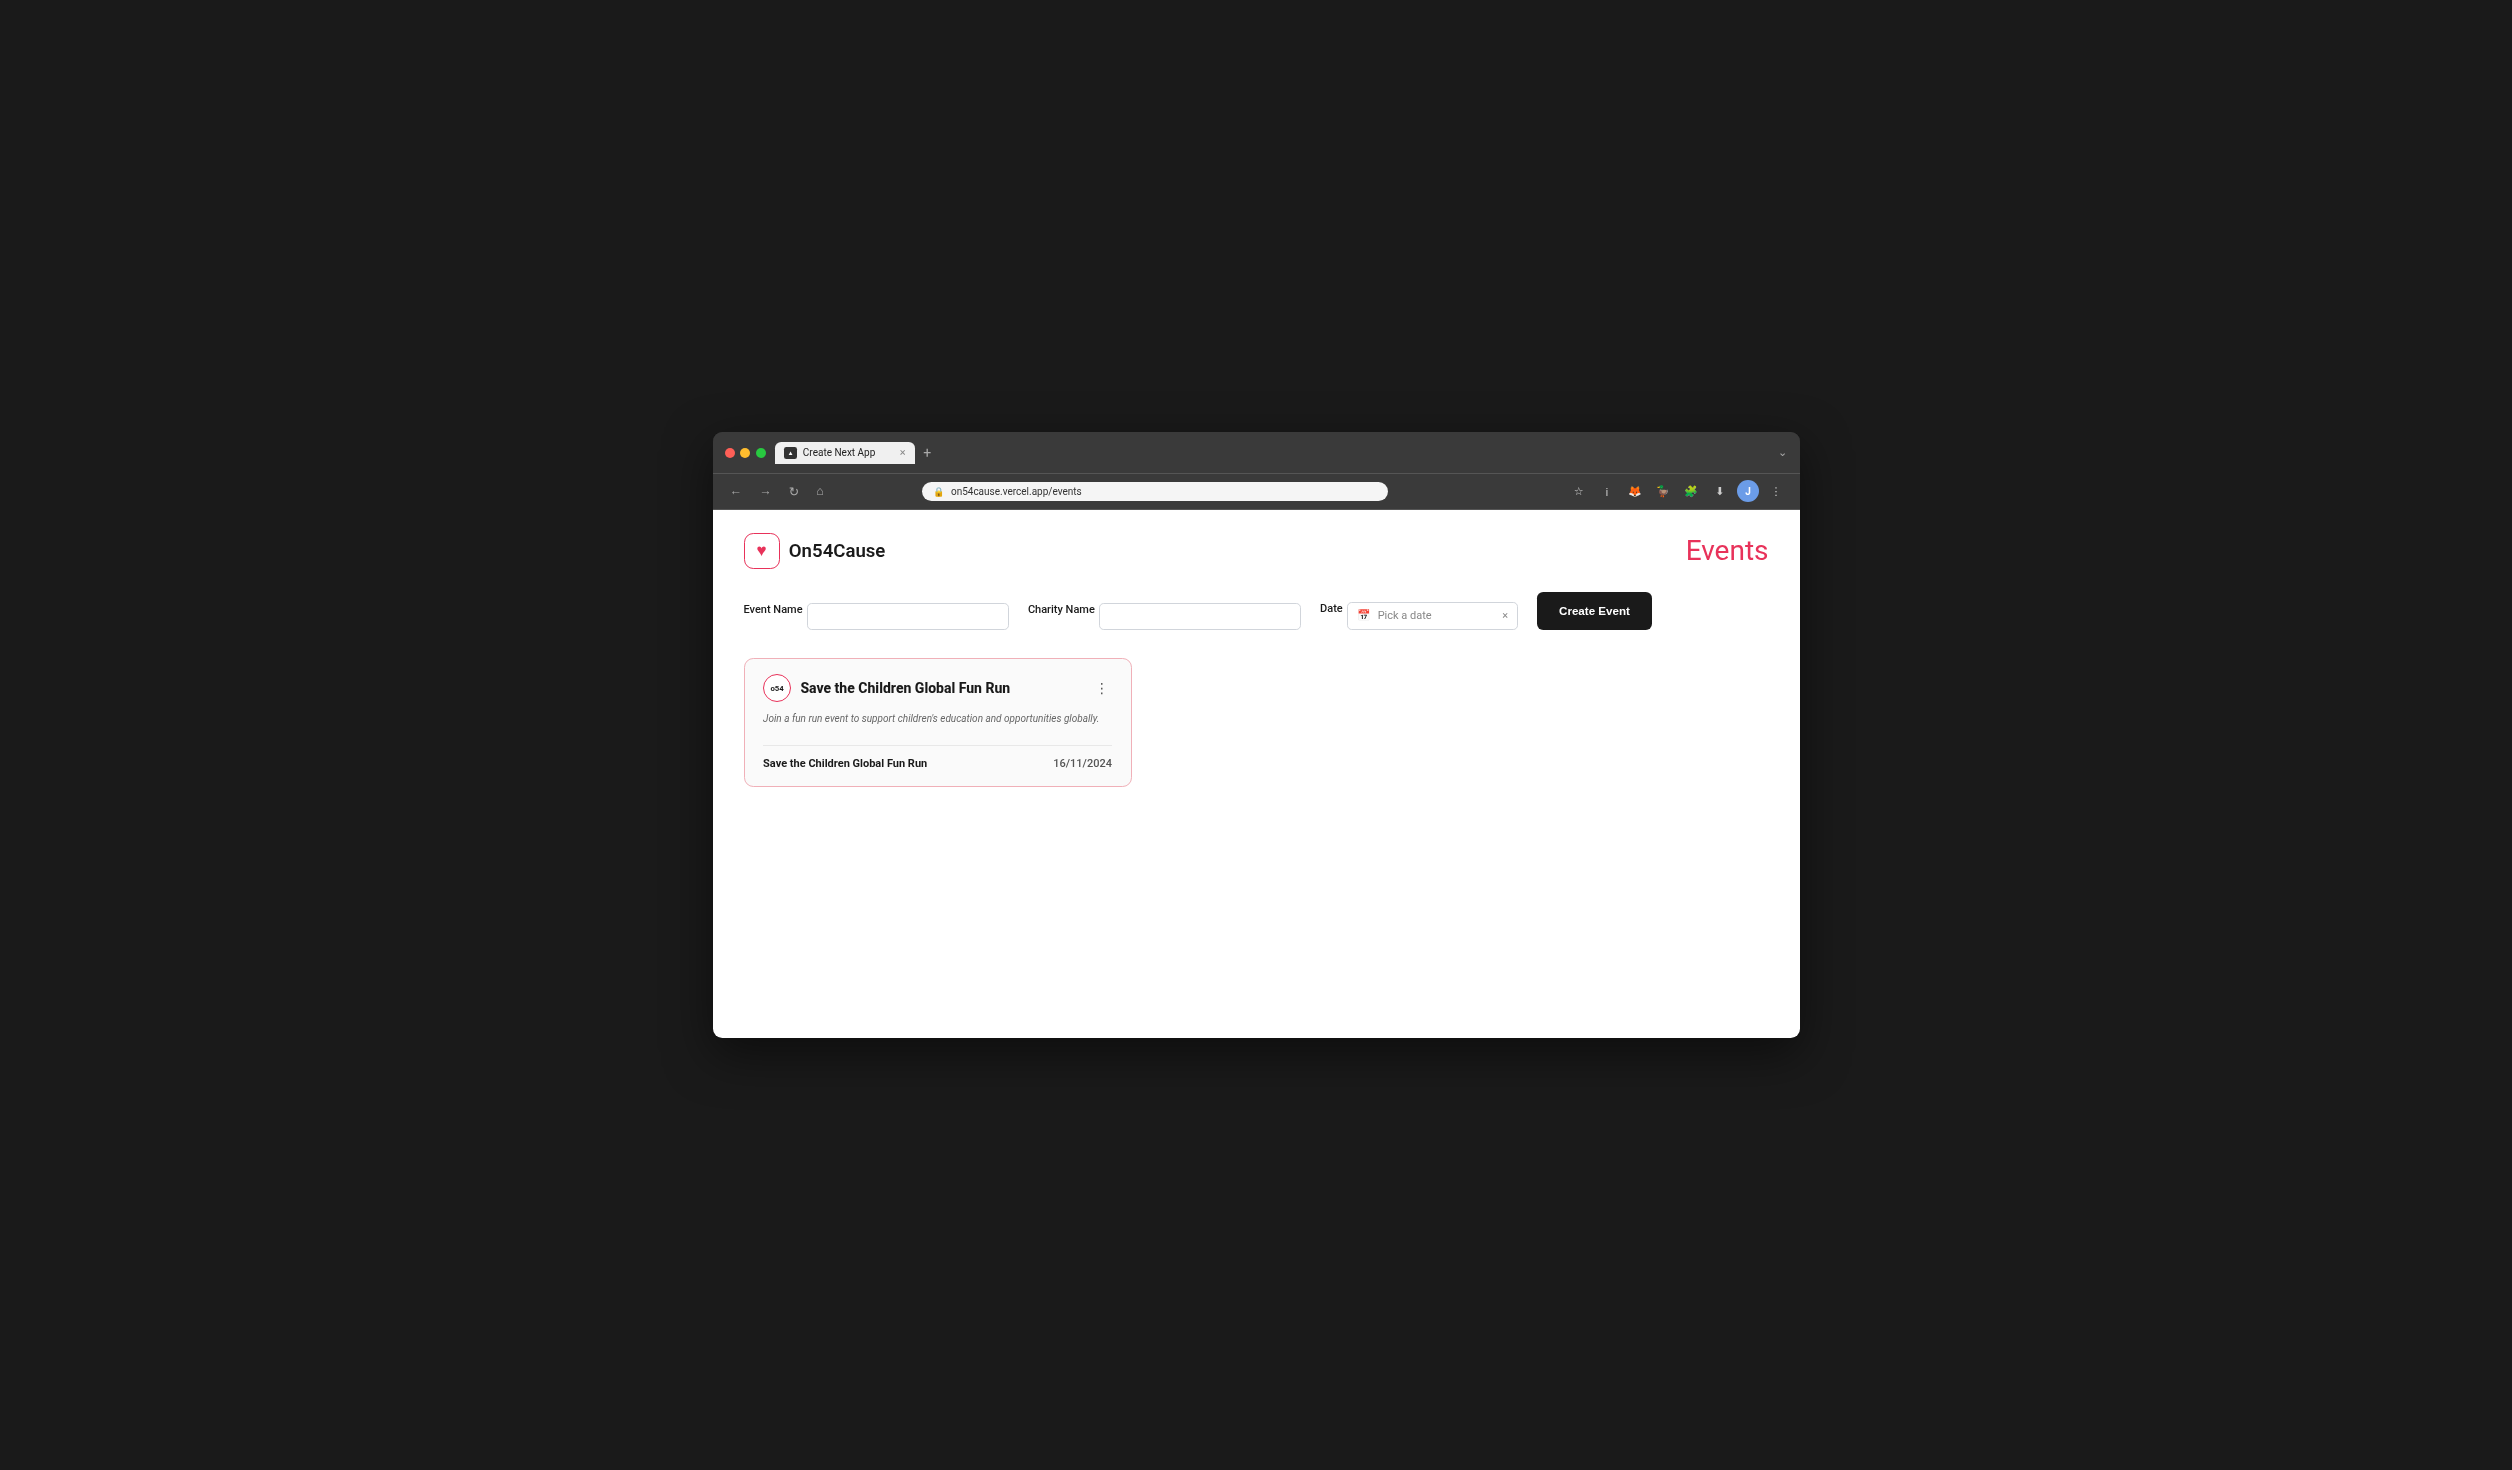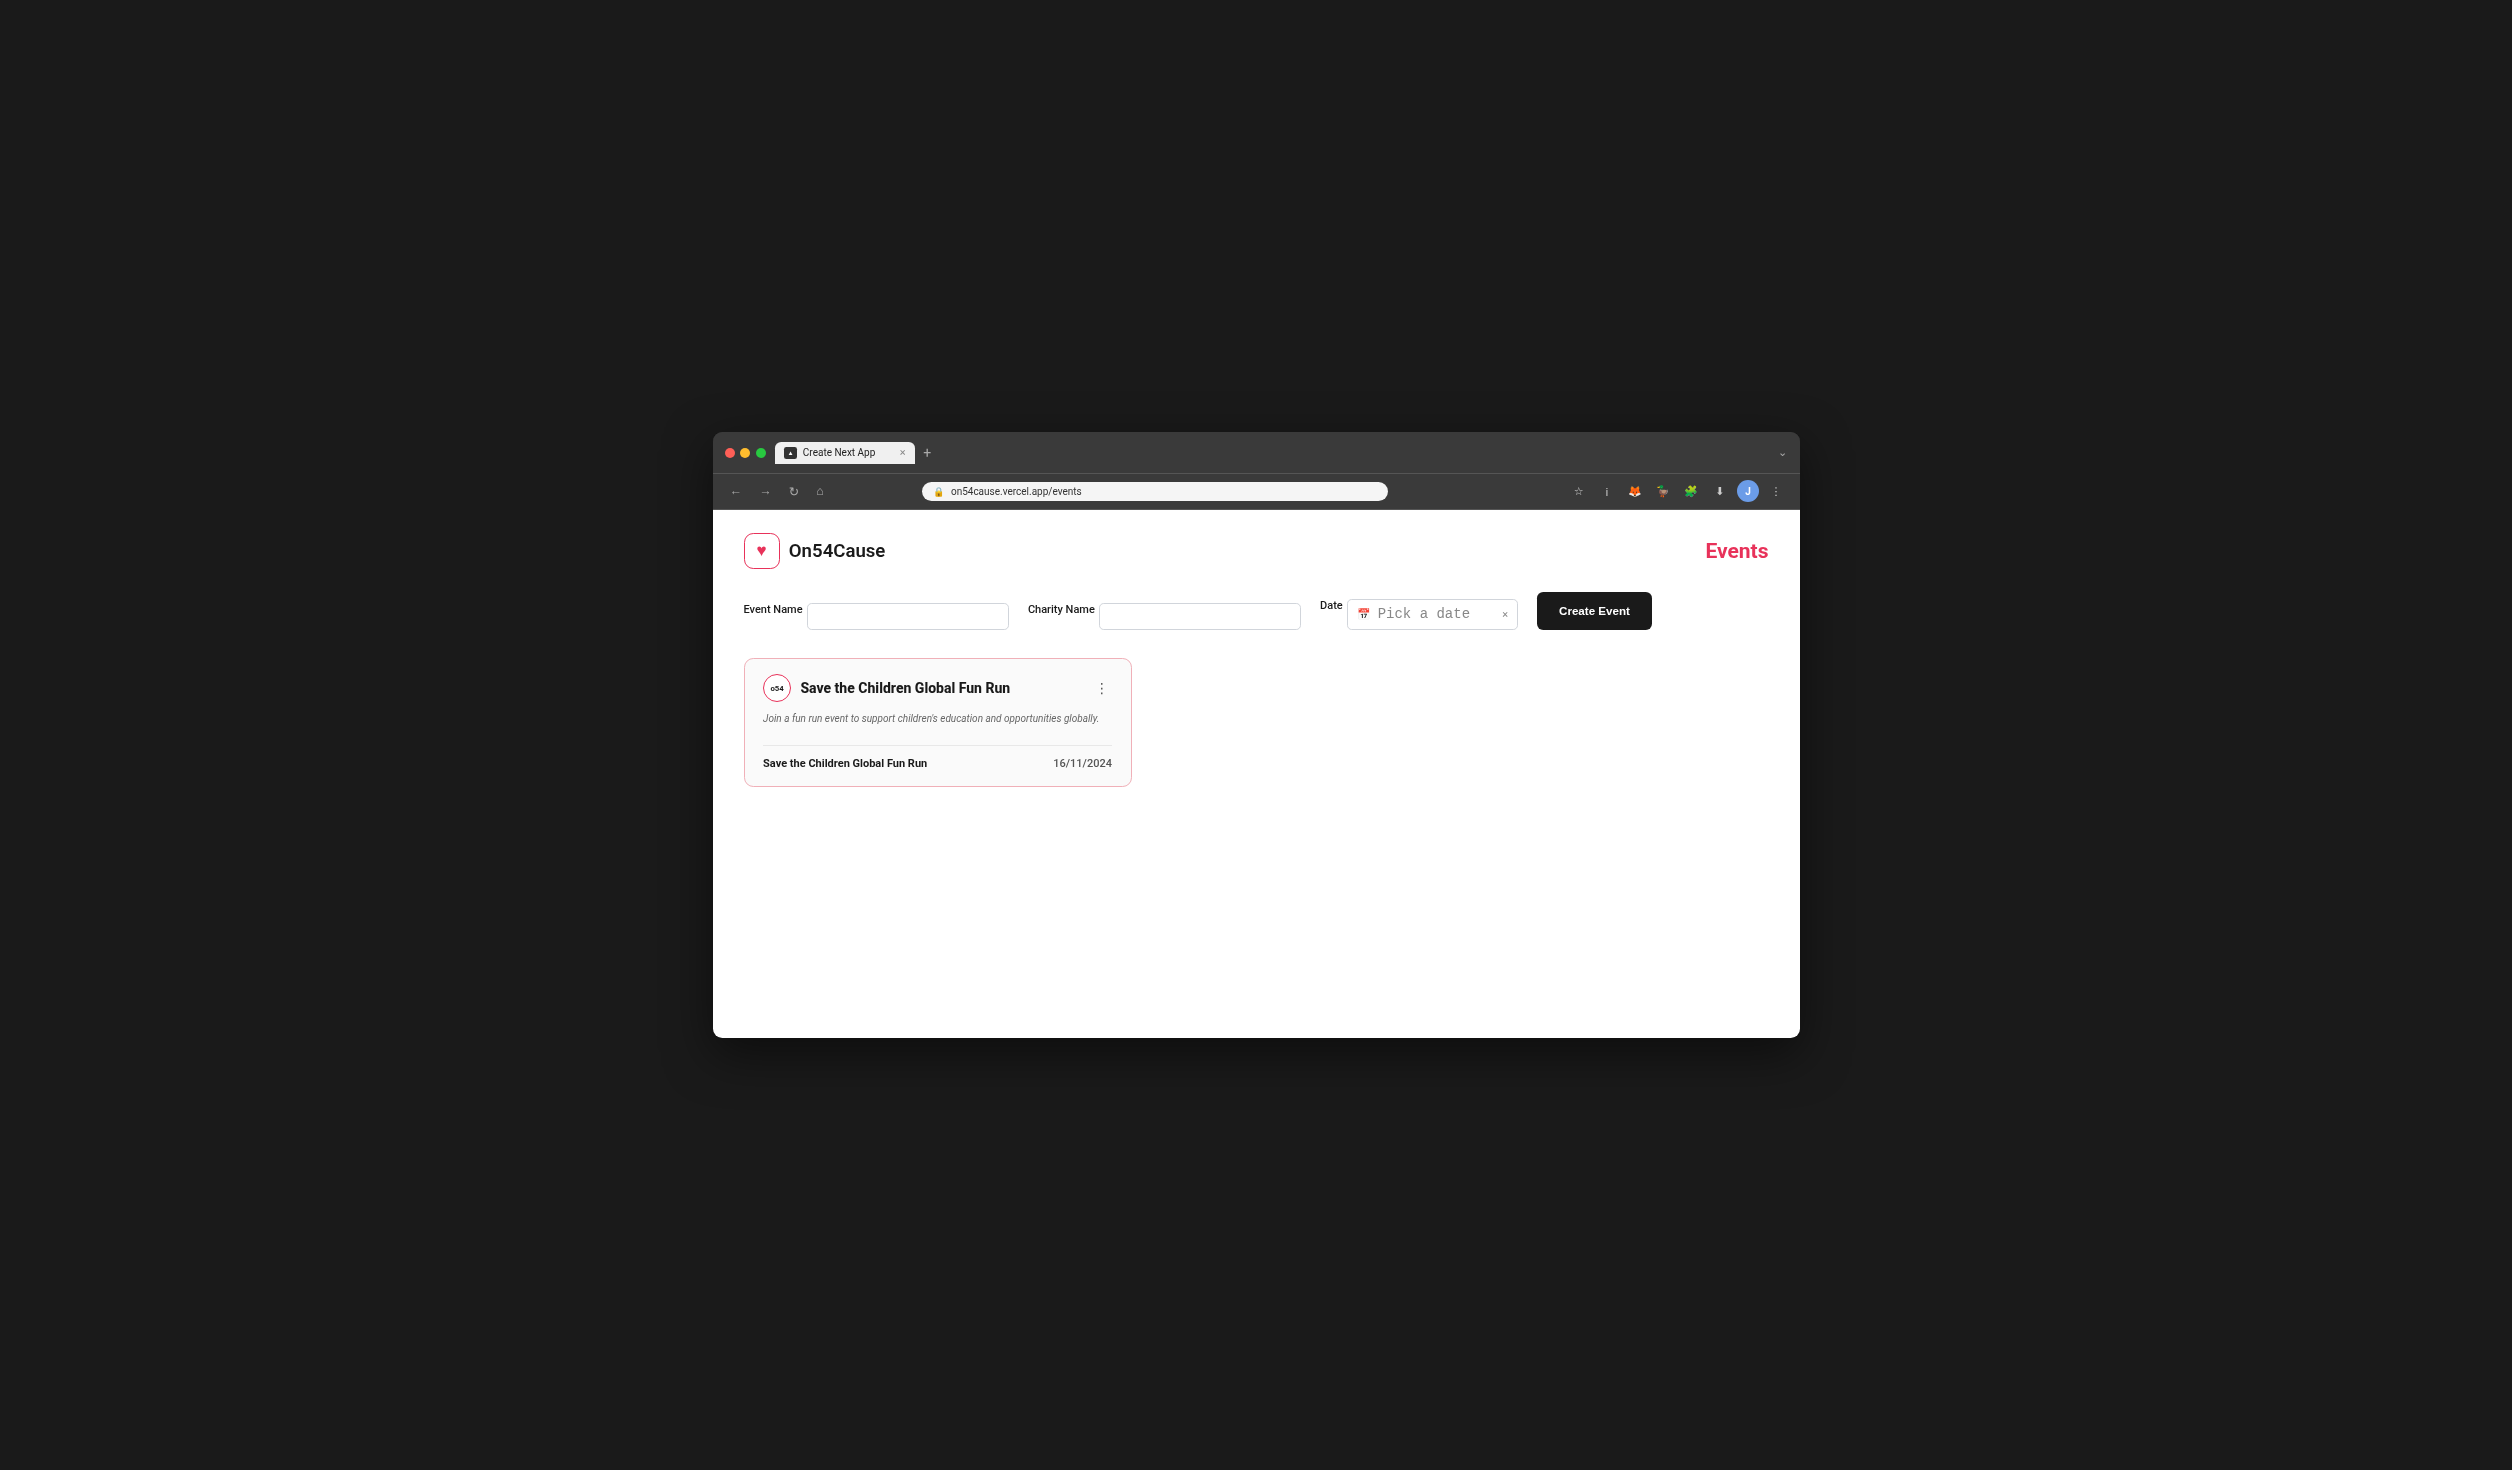"Events" .page-title { font-size: 21px -> 28px; font-weight: 700 -> 400 }
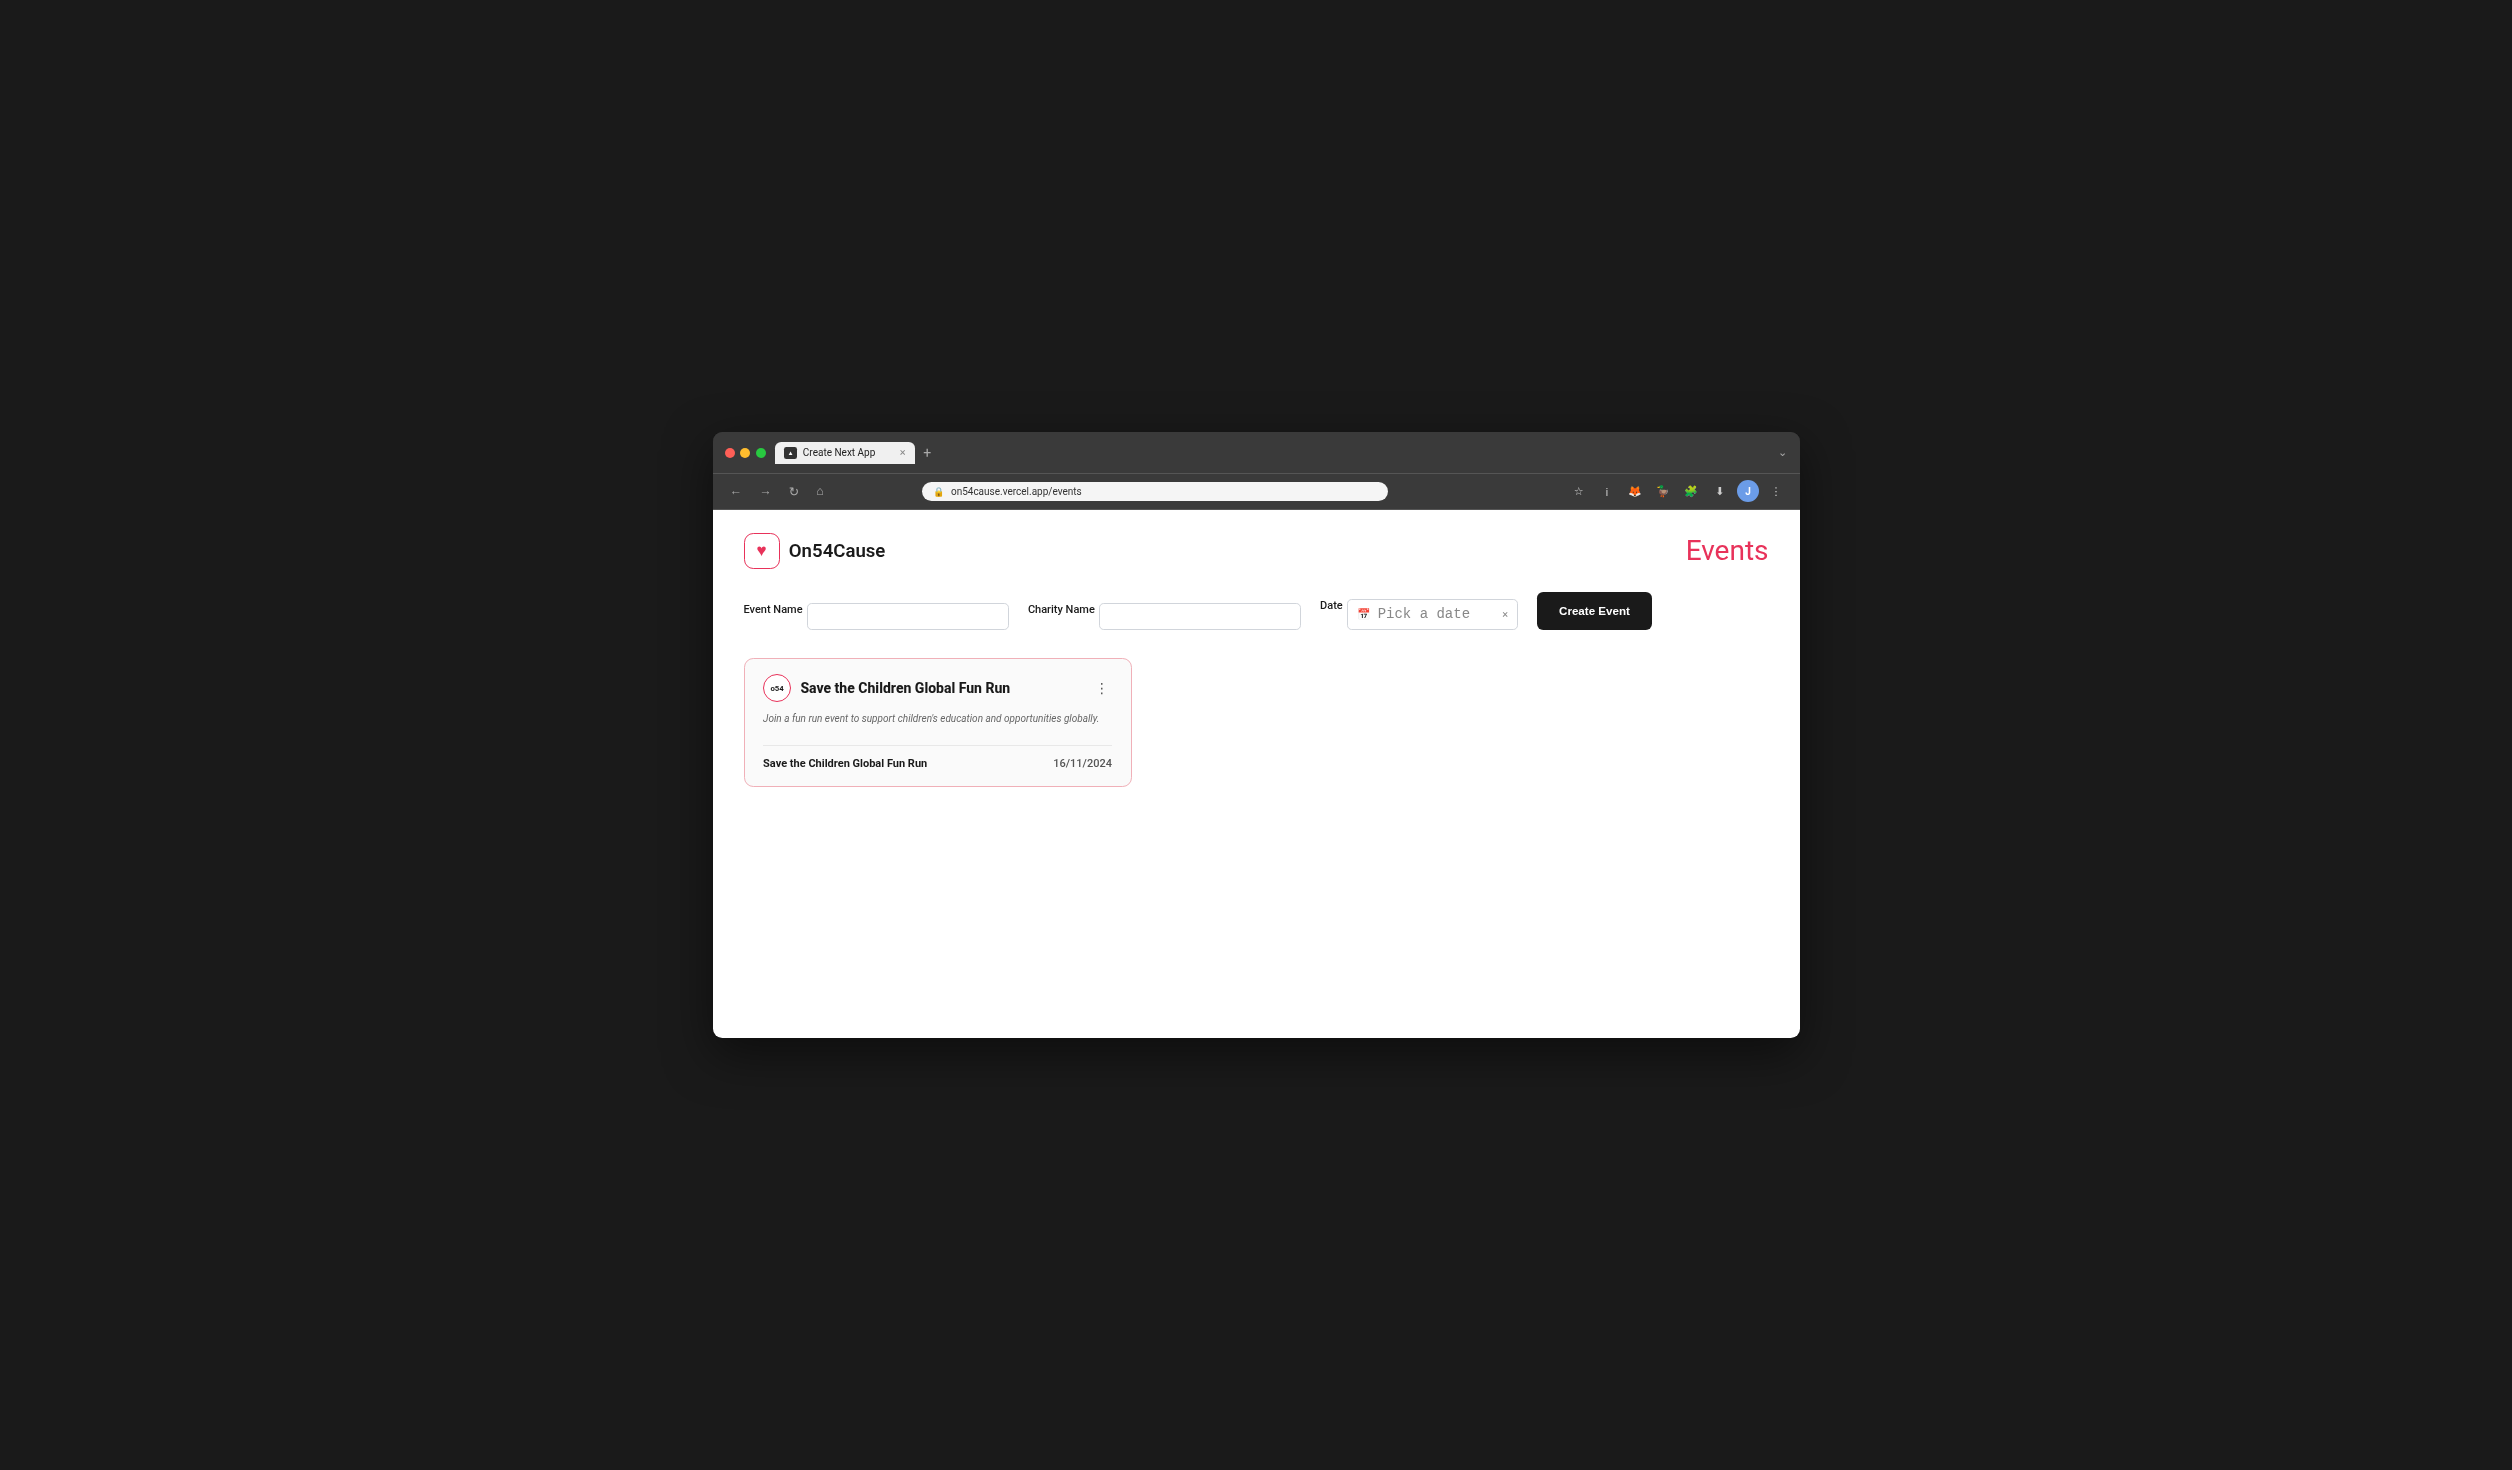"Pick a date" .date-placeholder { font-family: Liberation Mono, monospace -> none; font-size: 14px -> 11px }
